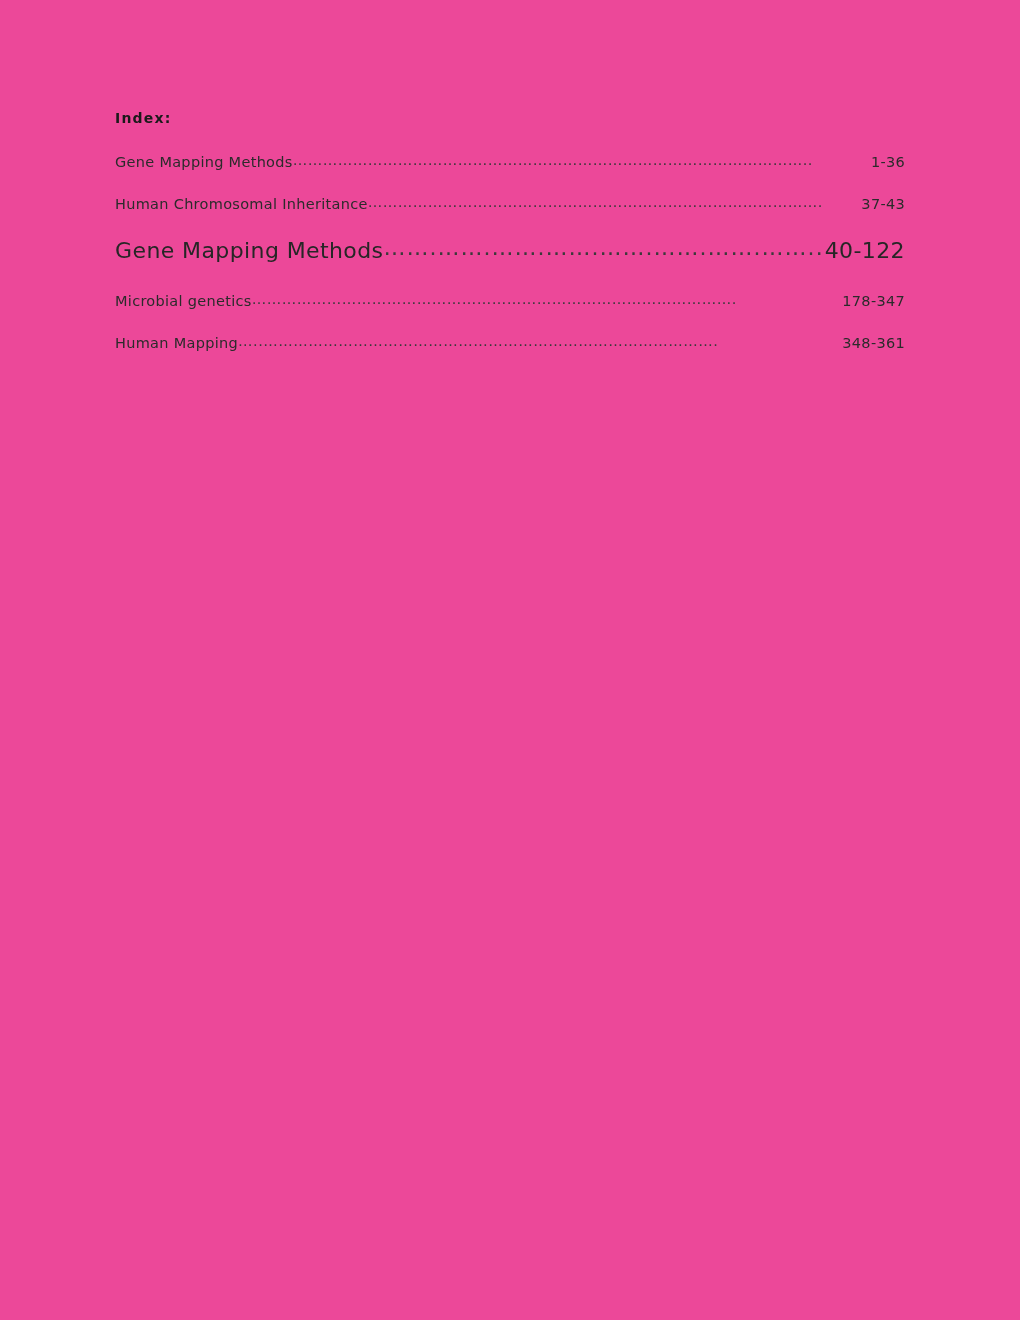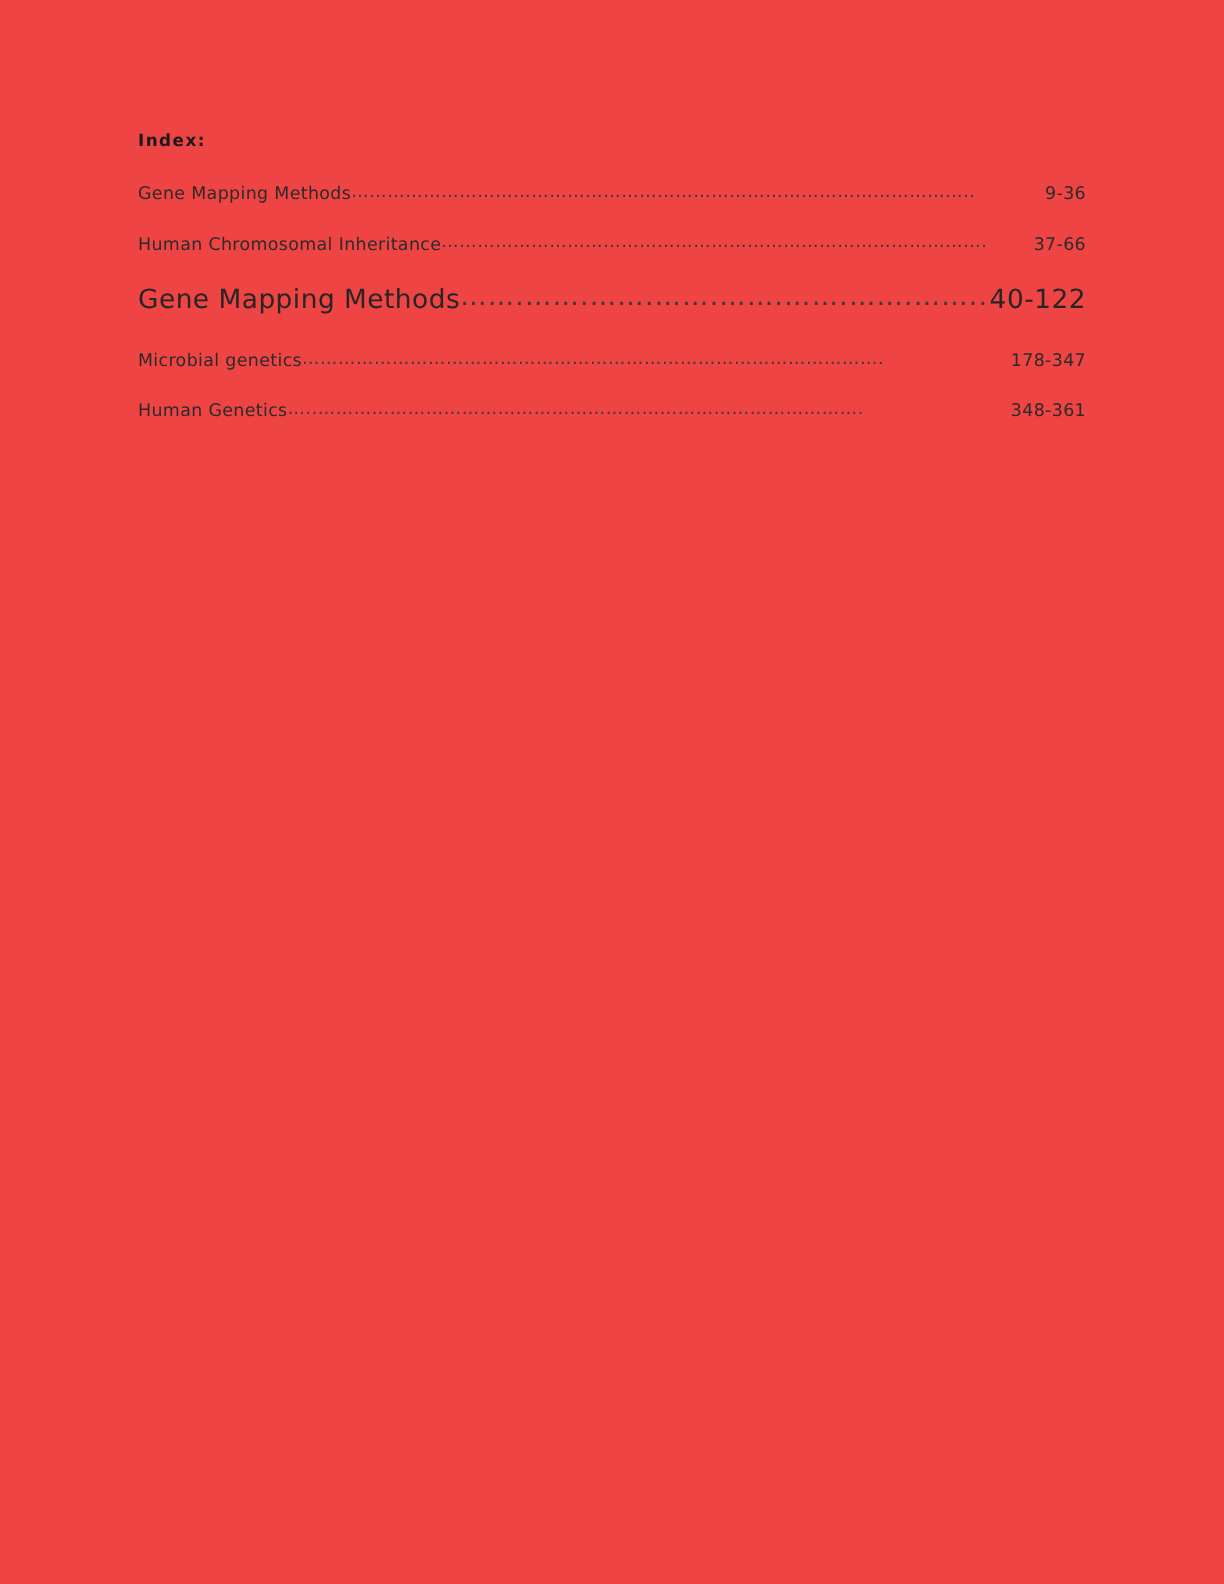"Index:" .page { background: #ef4444 -> #ec4899 }
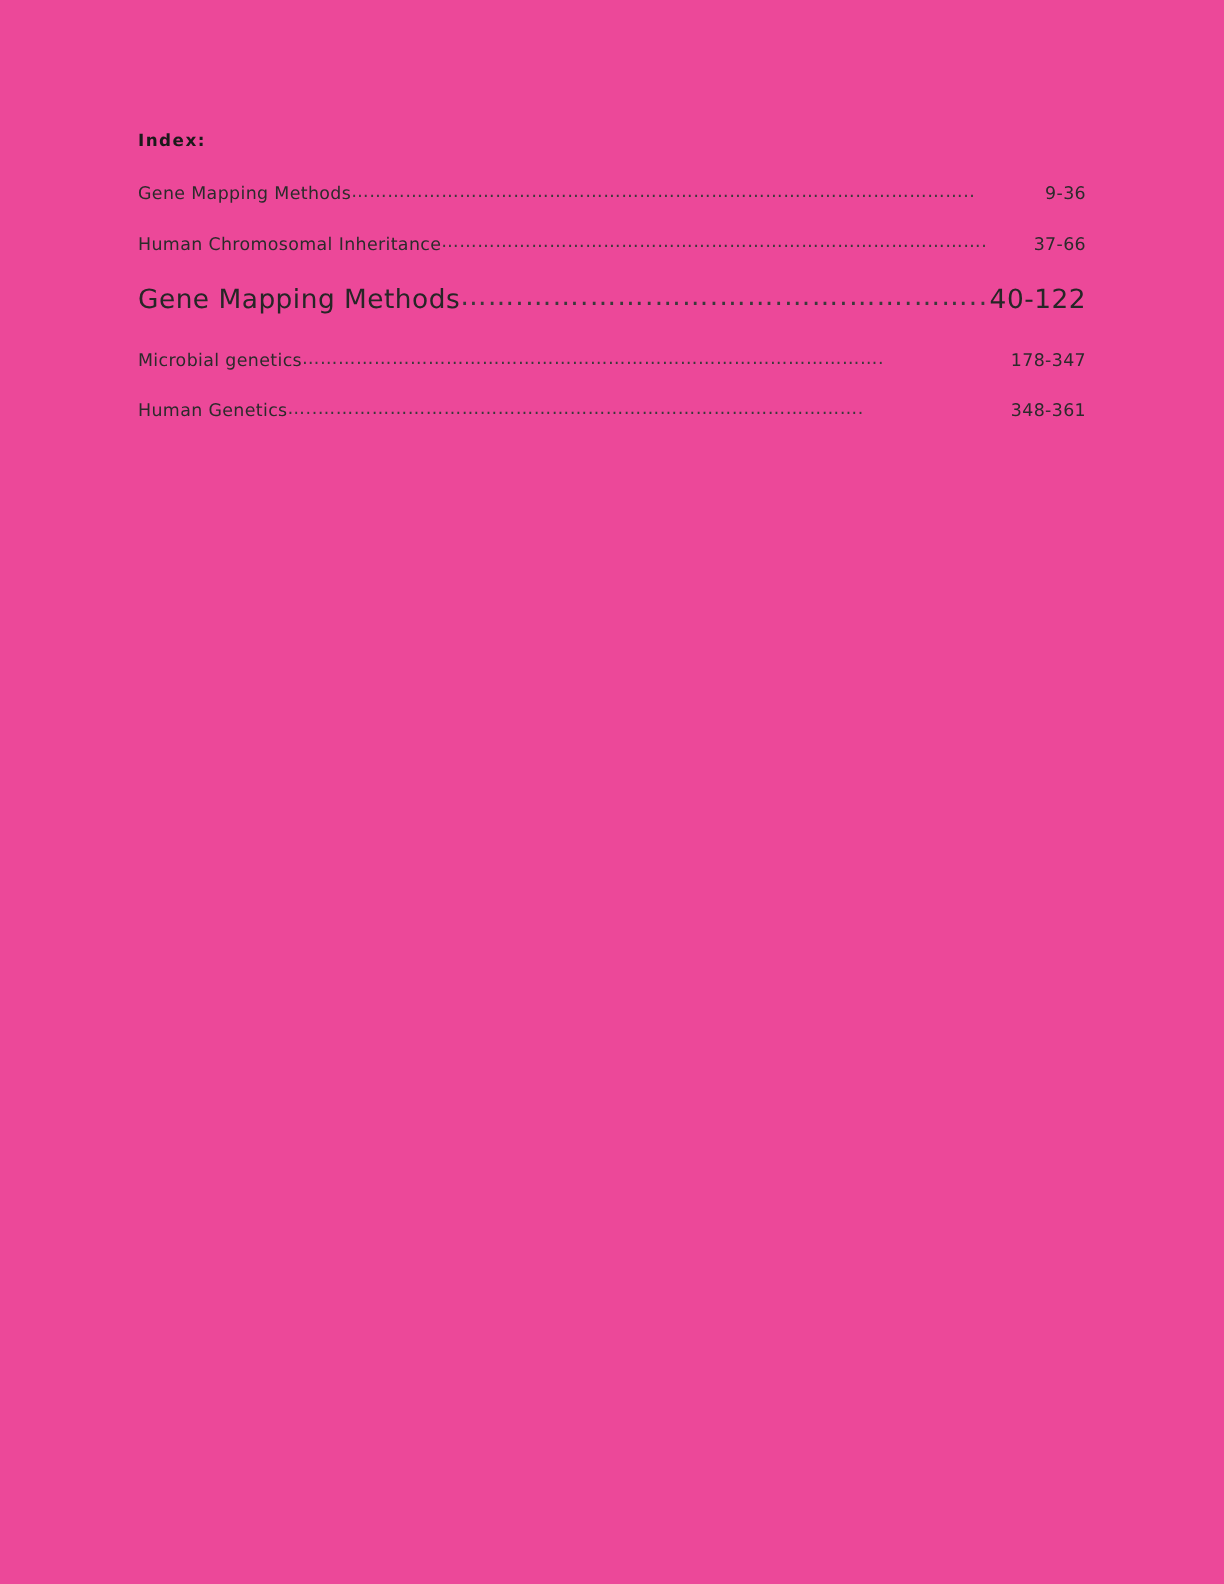"9-36" span.toc-pages { text: 9-36 -> 1-36 }
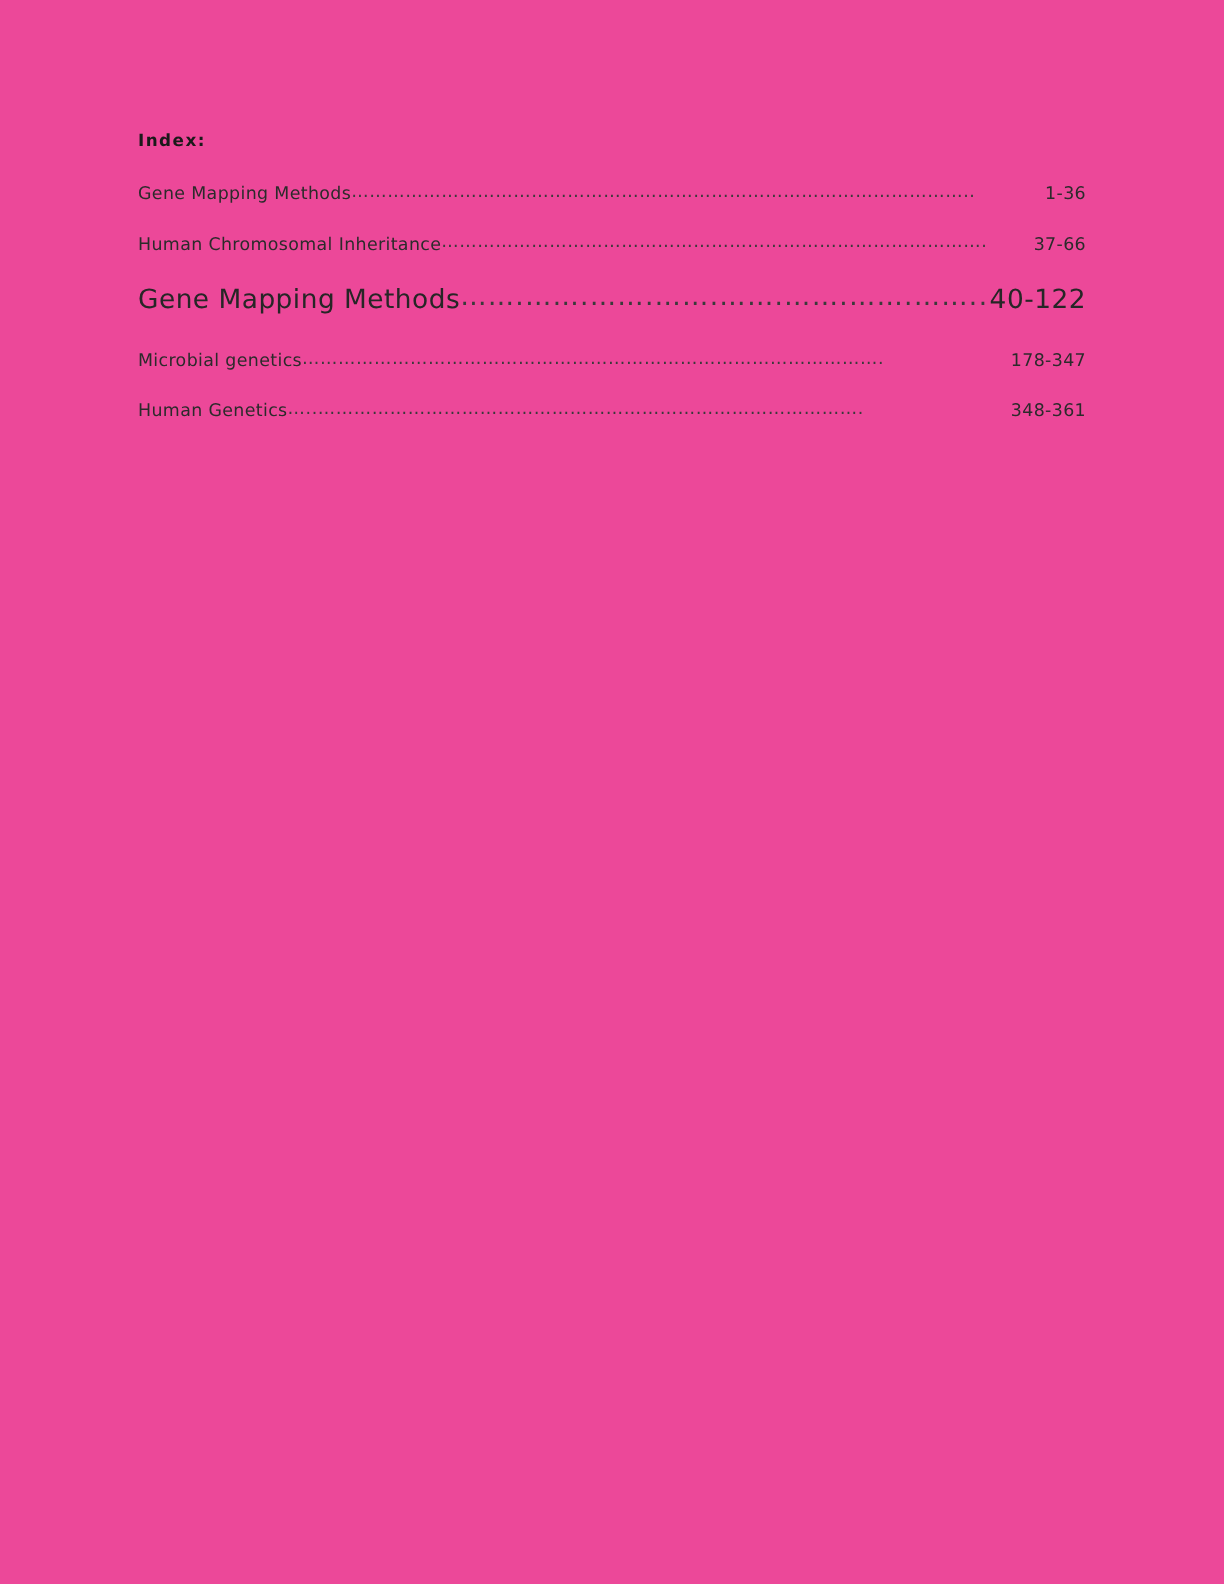"37-66" span.toc-pages { text: 37-66 -> 37-43 }
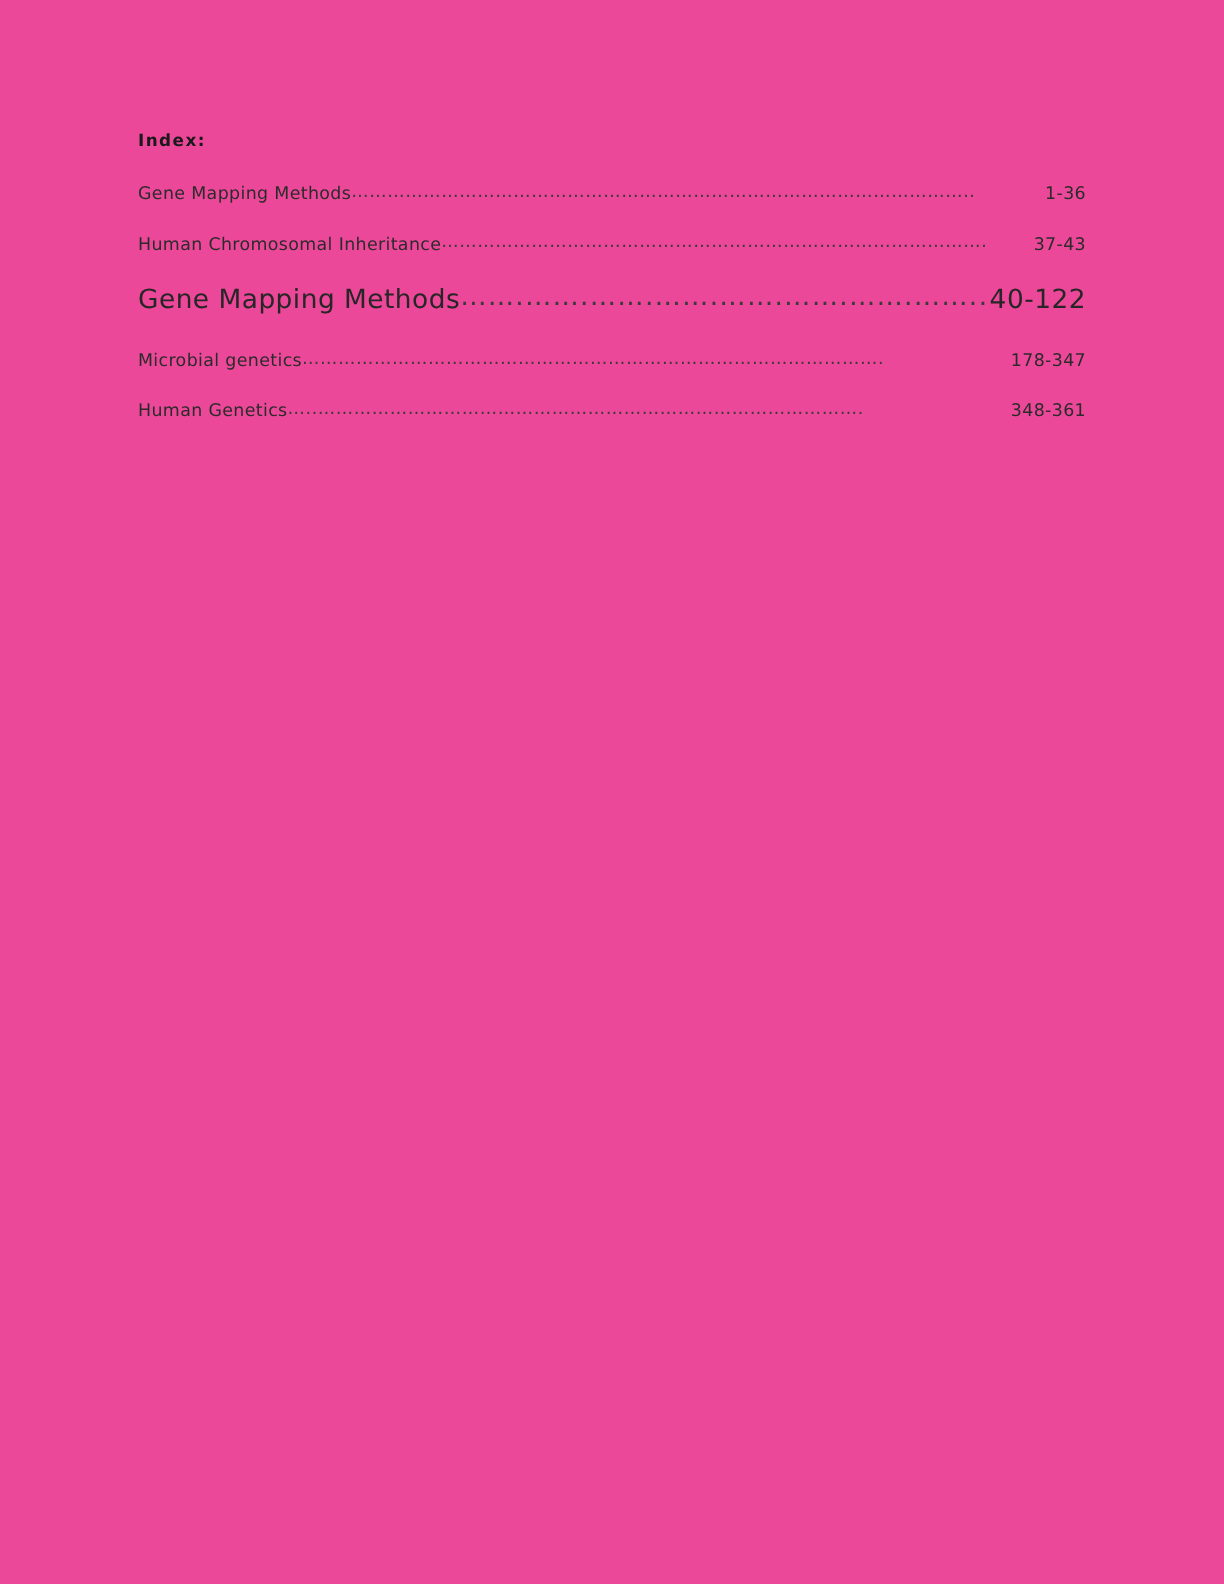"Human Genetics" span.toc-label { text: Genetics -> Mapping }
